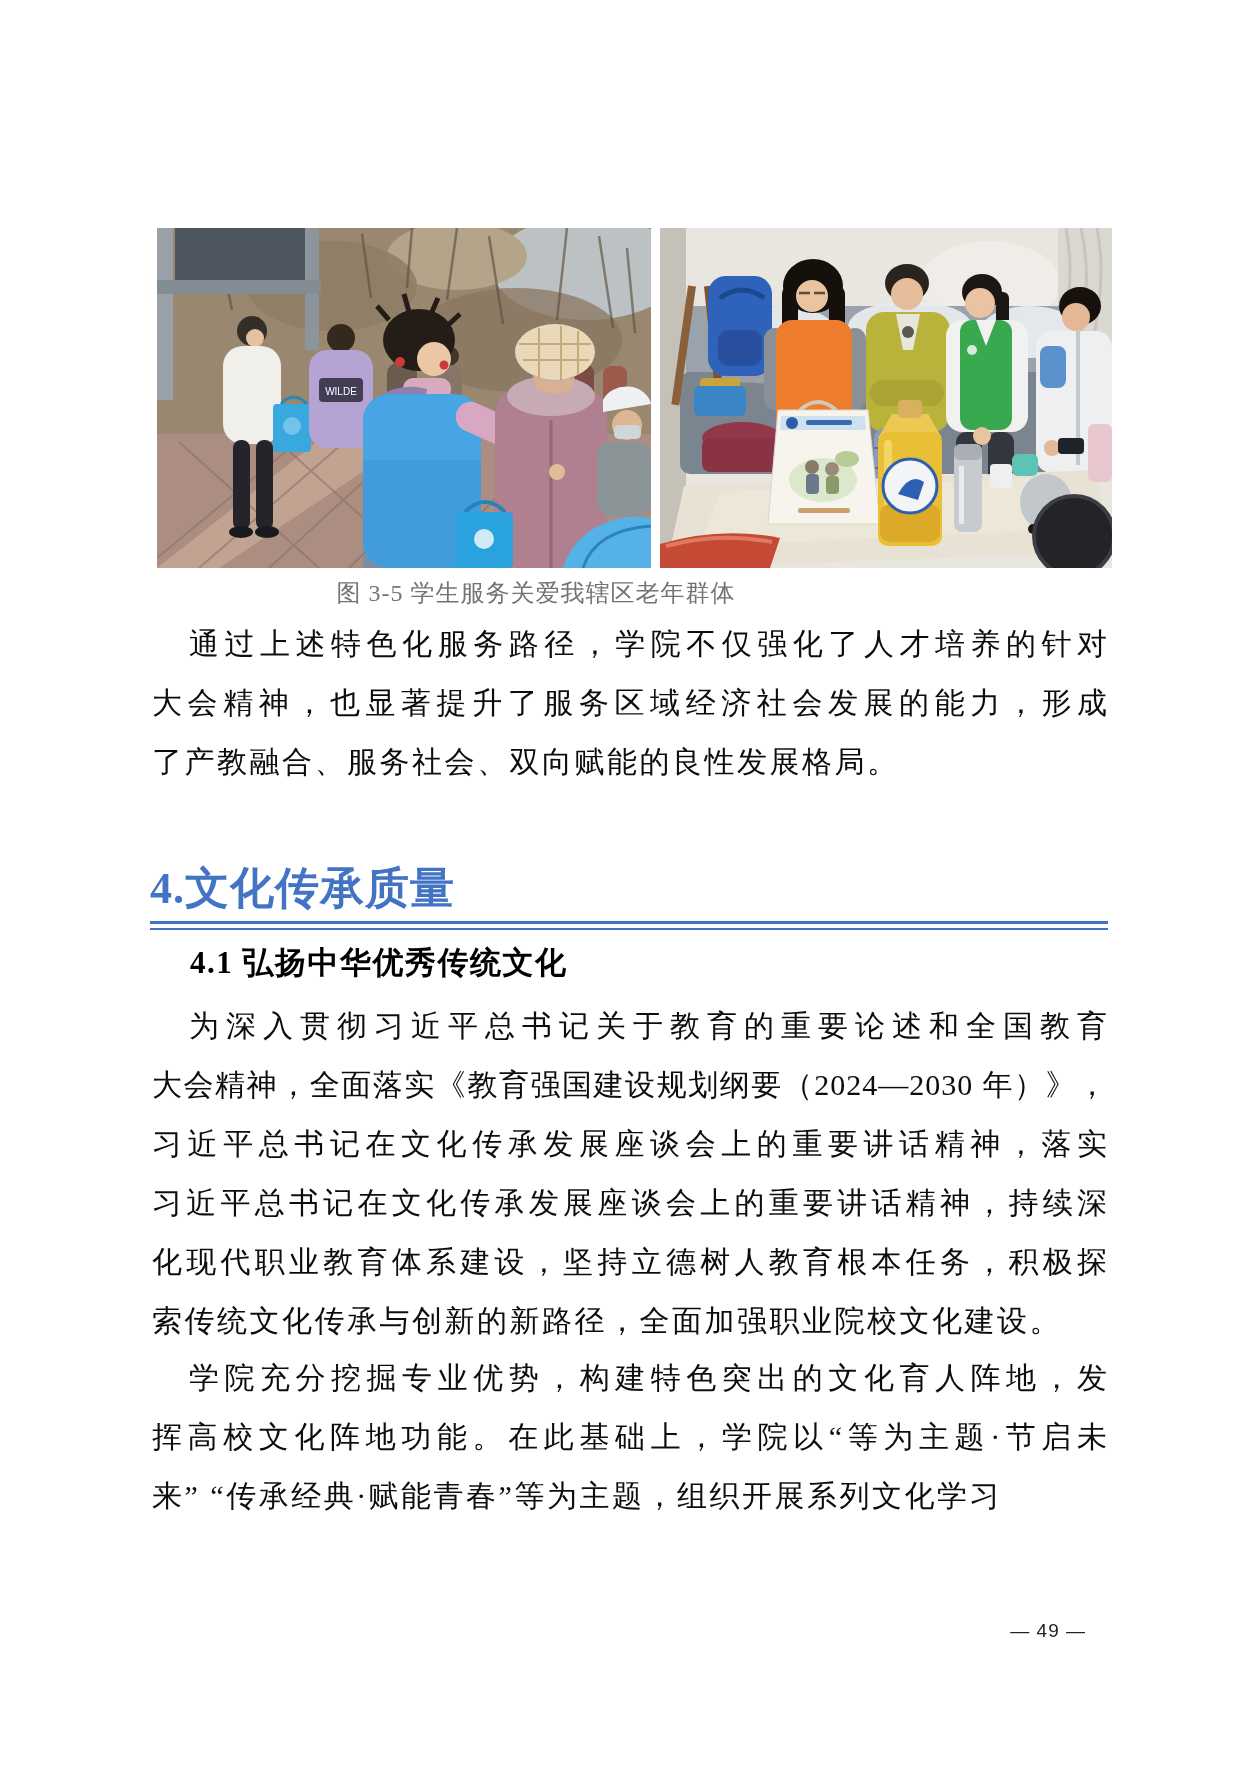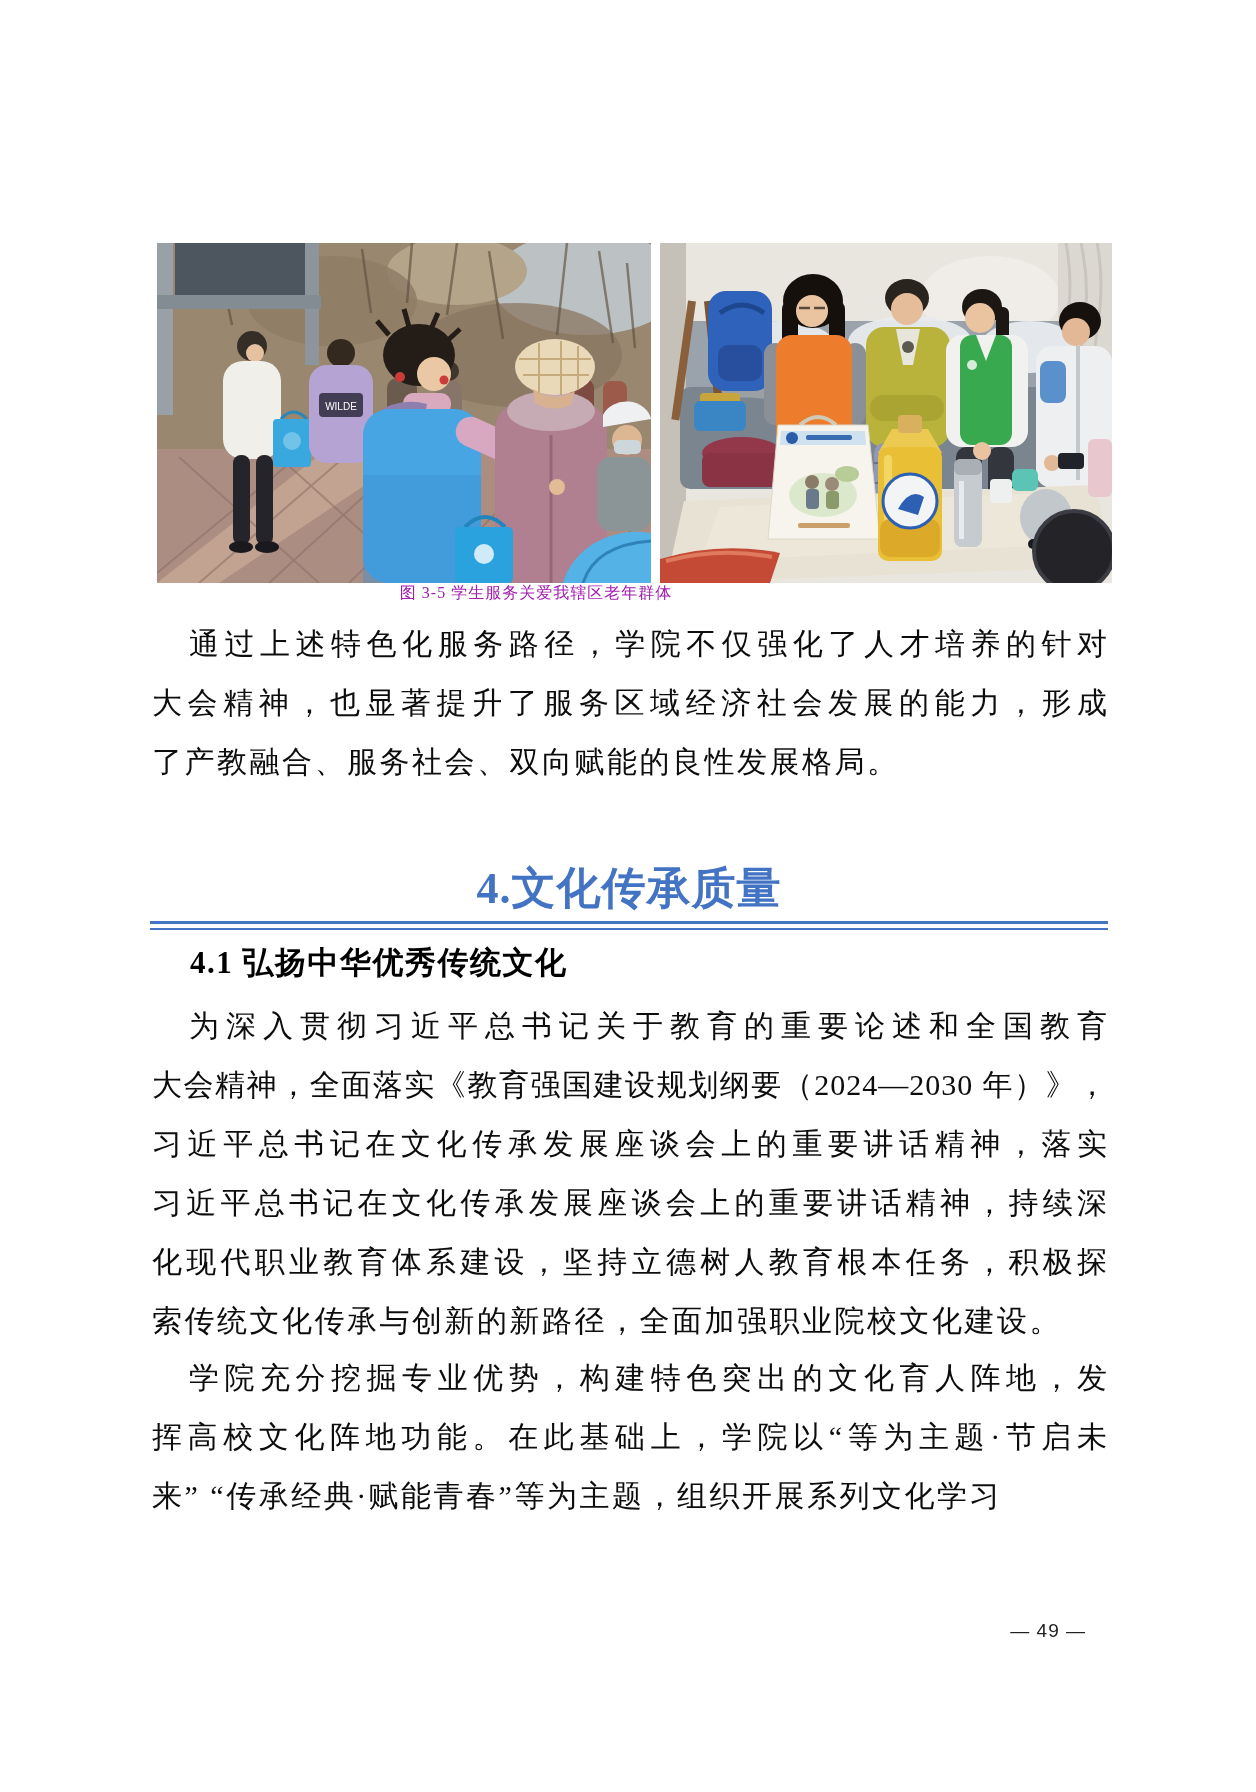"WILDE" .photo { margin-top: 15px -> none }
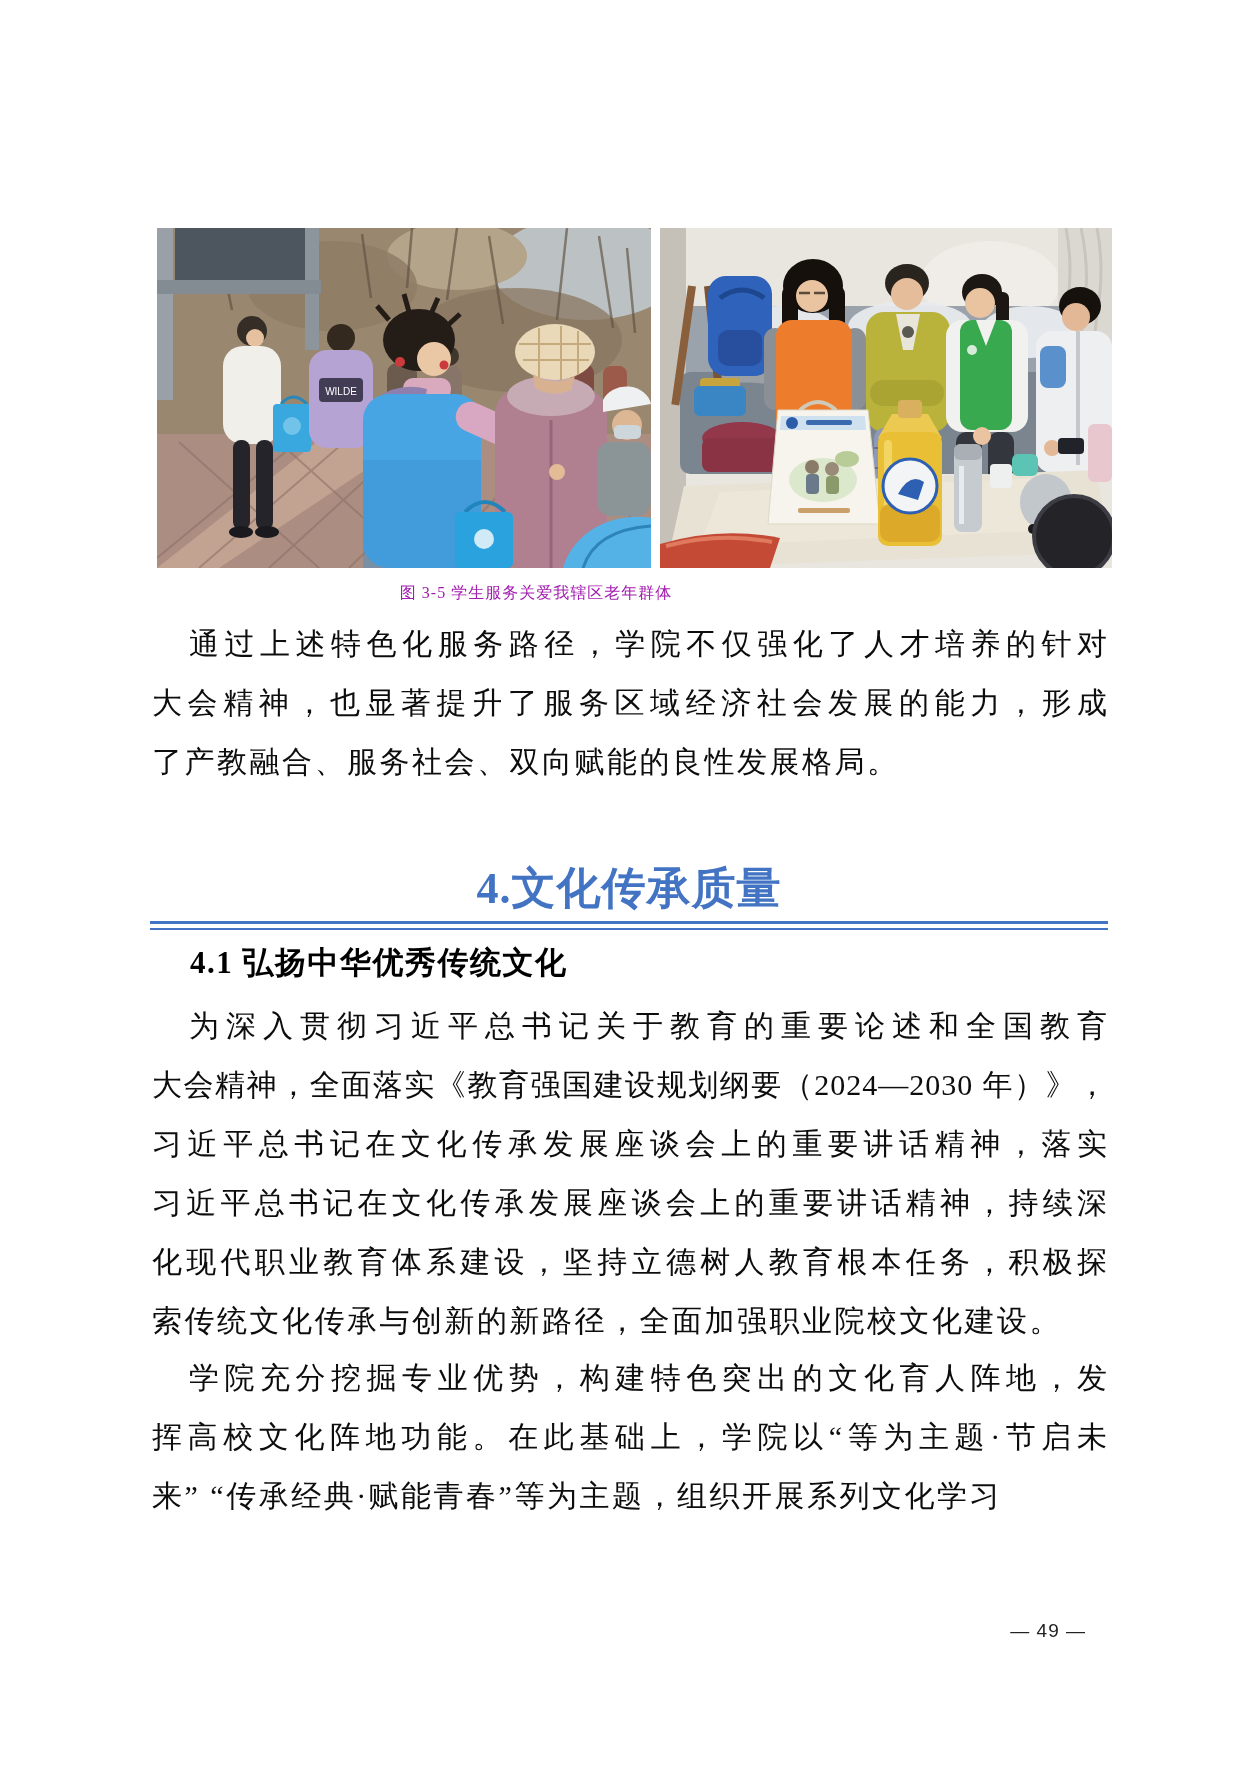"图 3-5 学生服务关爱我辖区老年群体" .figure-caption { color: #a21caf -> #737373; font-size: 16px -> 24px }
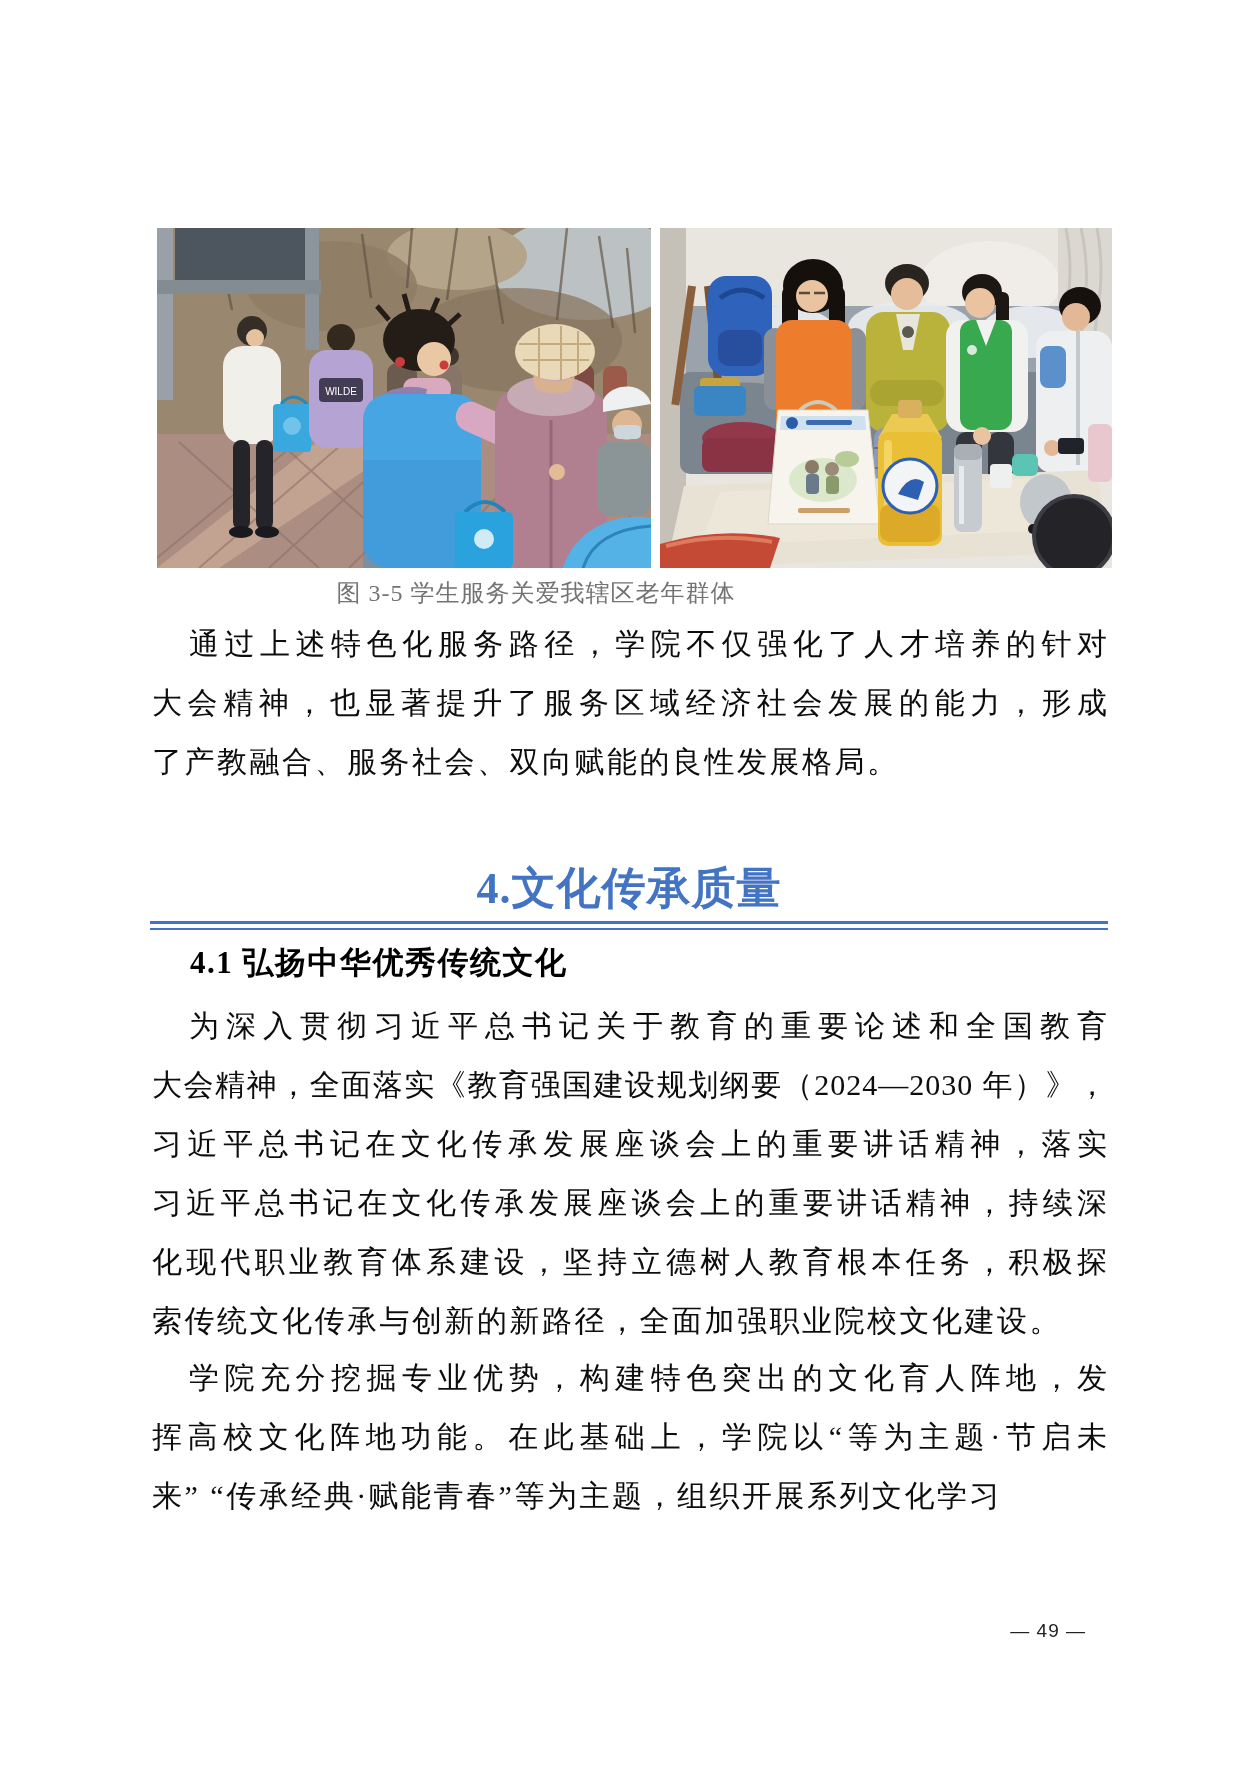"4.文化传承质量" .section-heading { text-align: center -> none }
